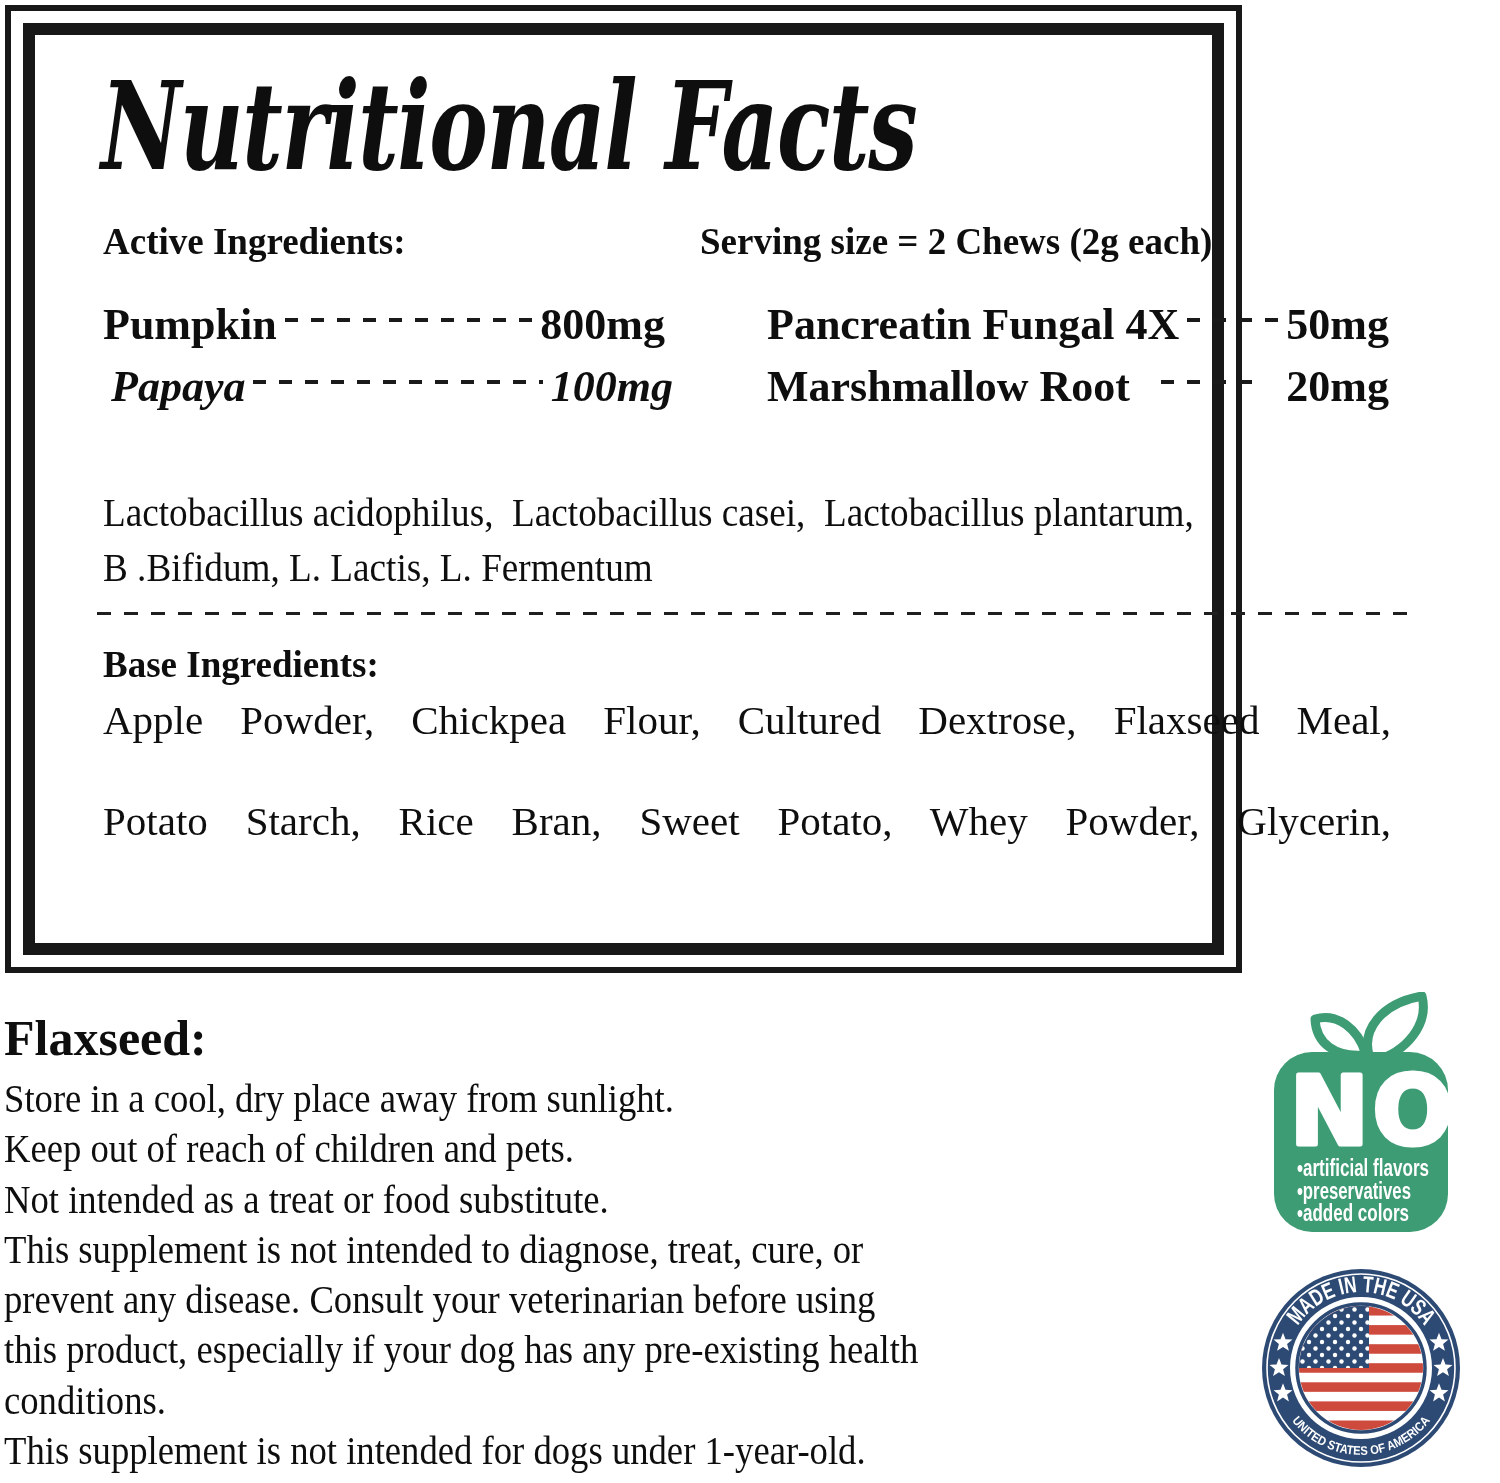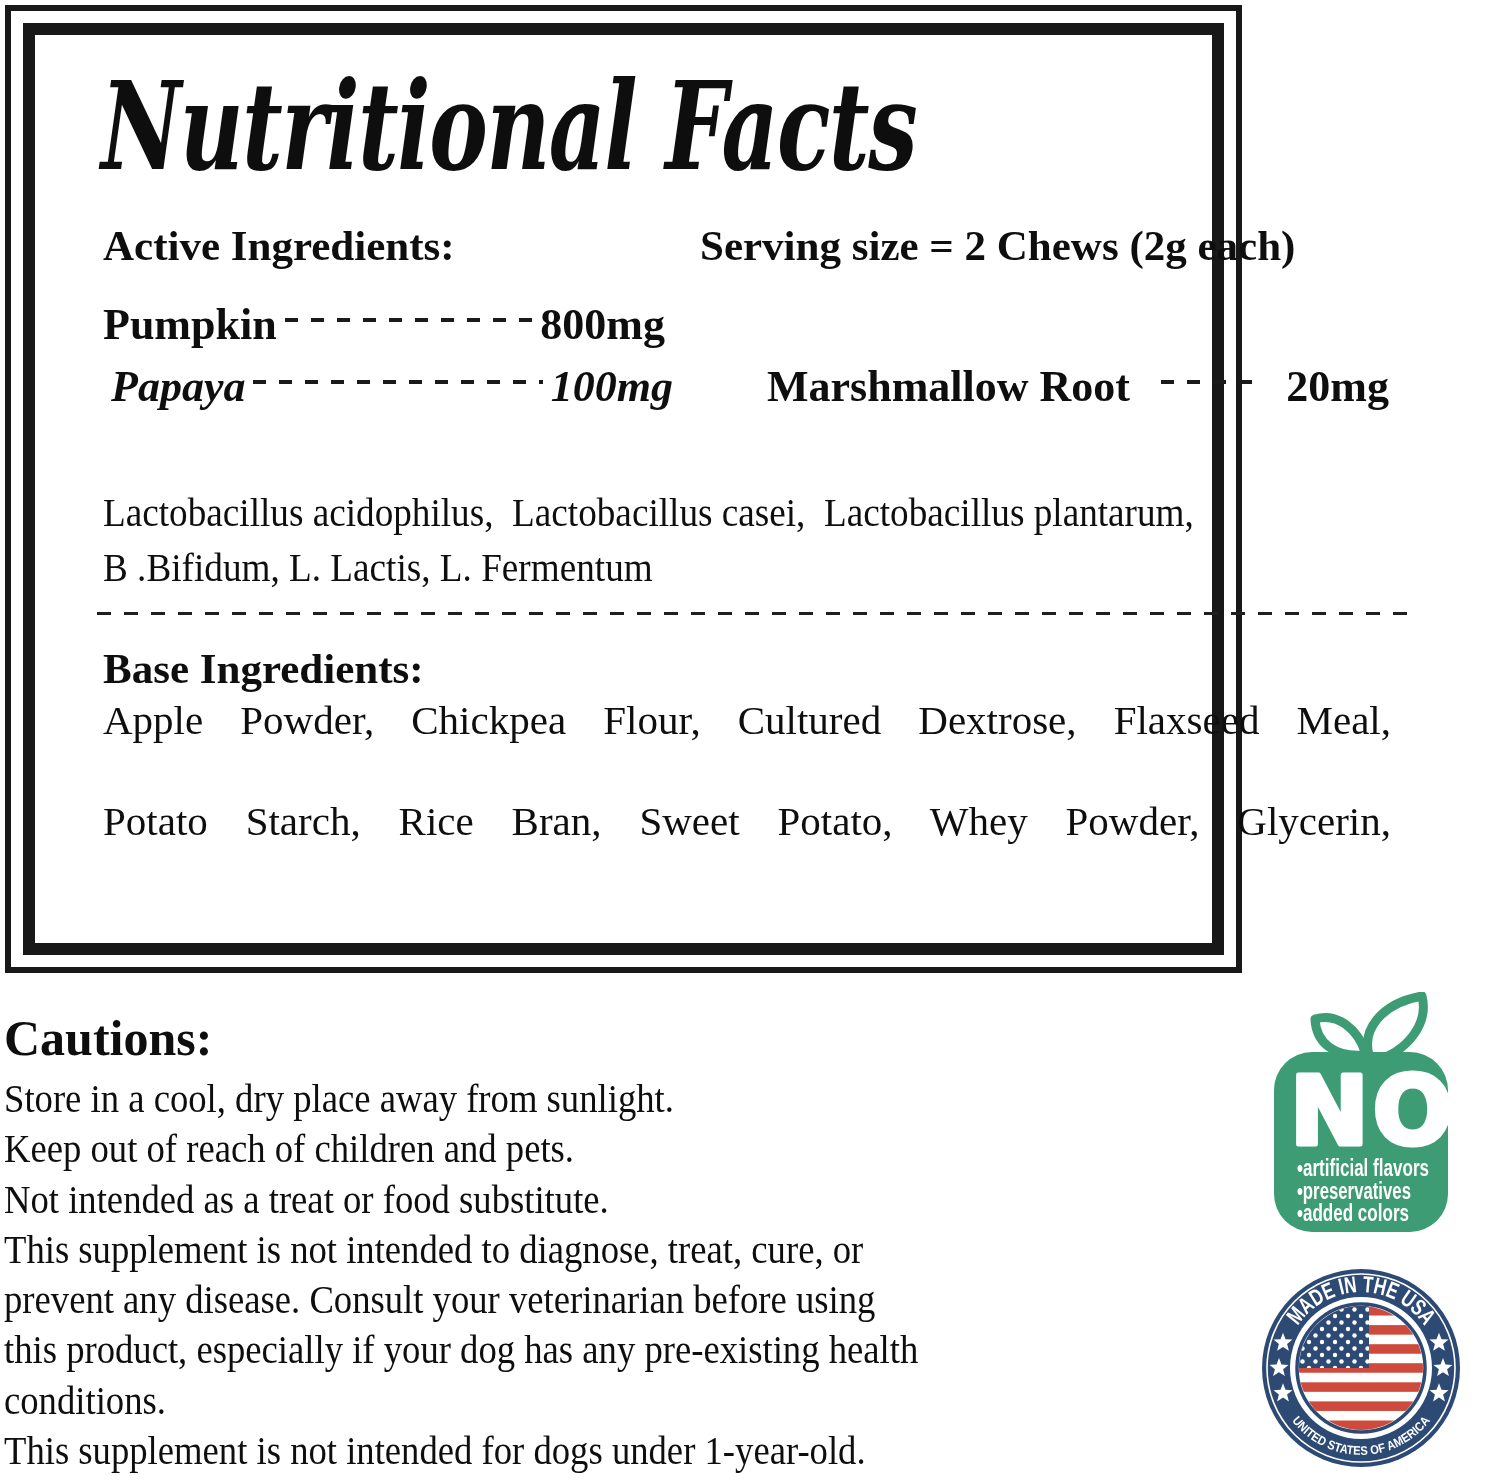"Active Ingredients:" .h-bold { font-size: 43px -> 37px }
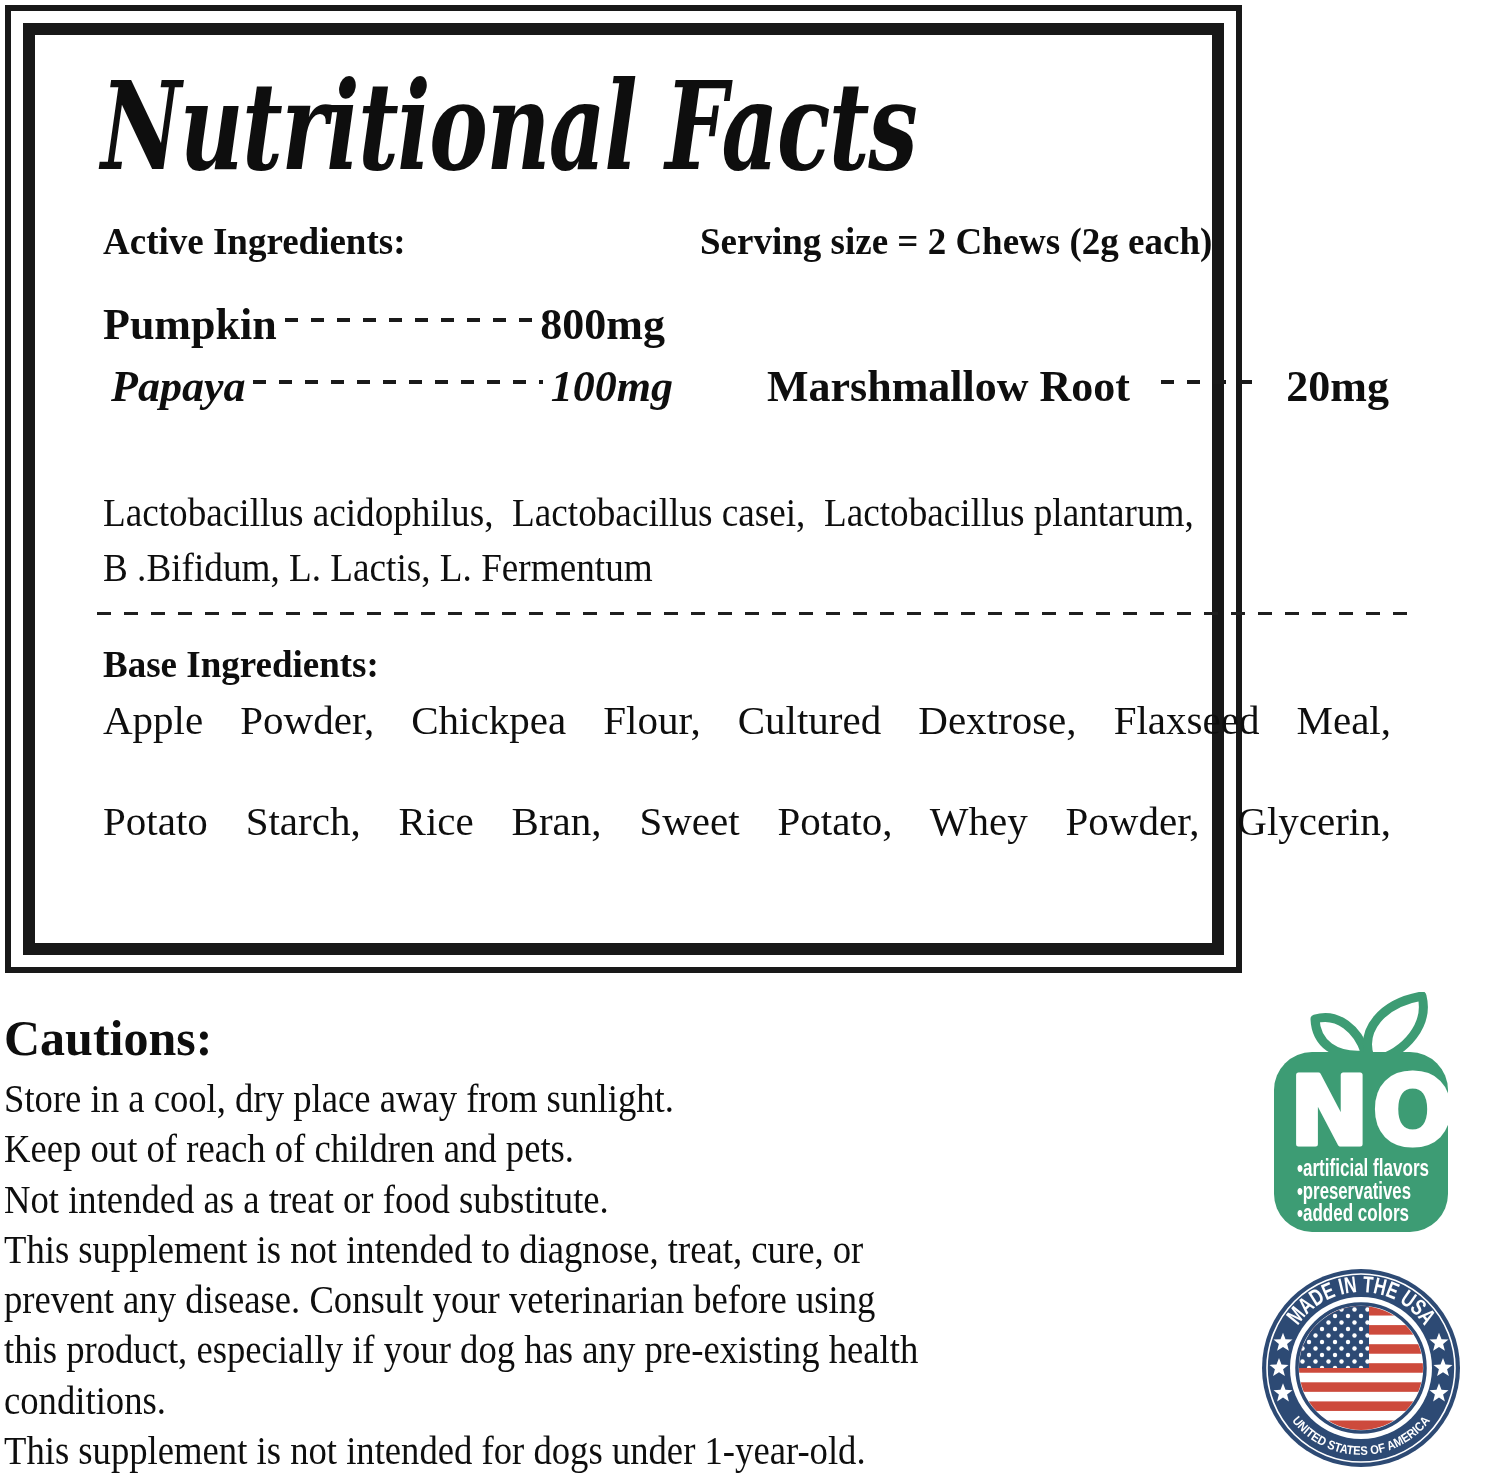"Pancreatin Fungal 4X" div.ing-row { html: none -> <div> <span>Pancreatin Fungal 4X</span> <span></span> <span>50mg</span> </div> }
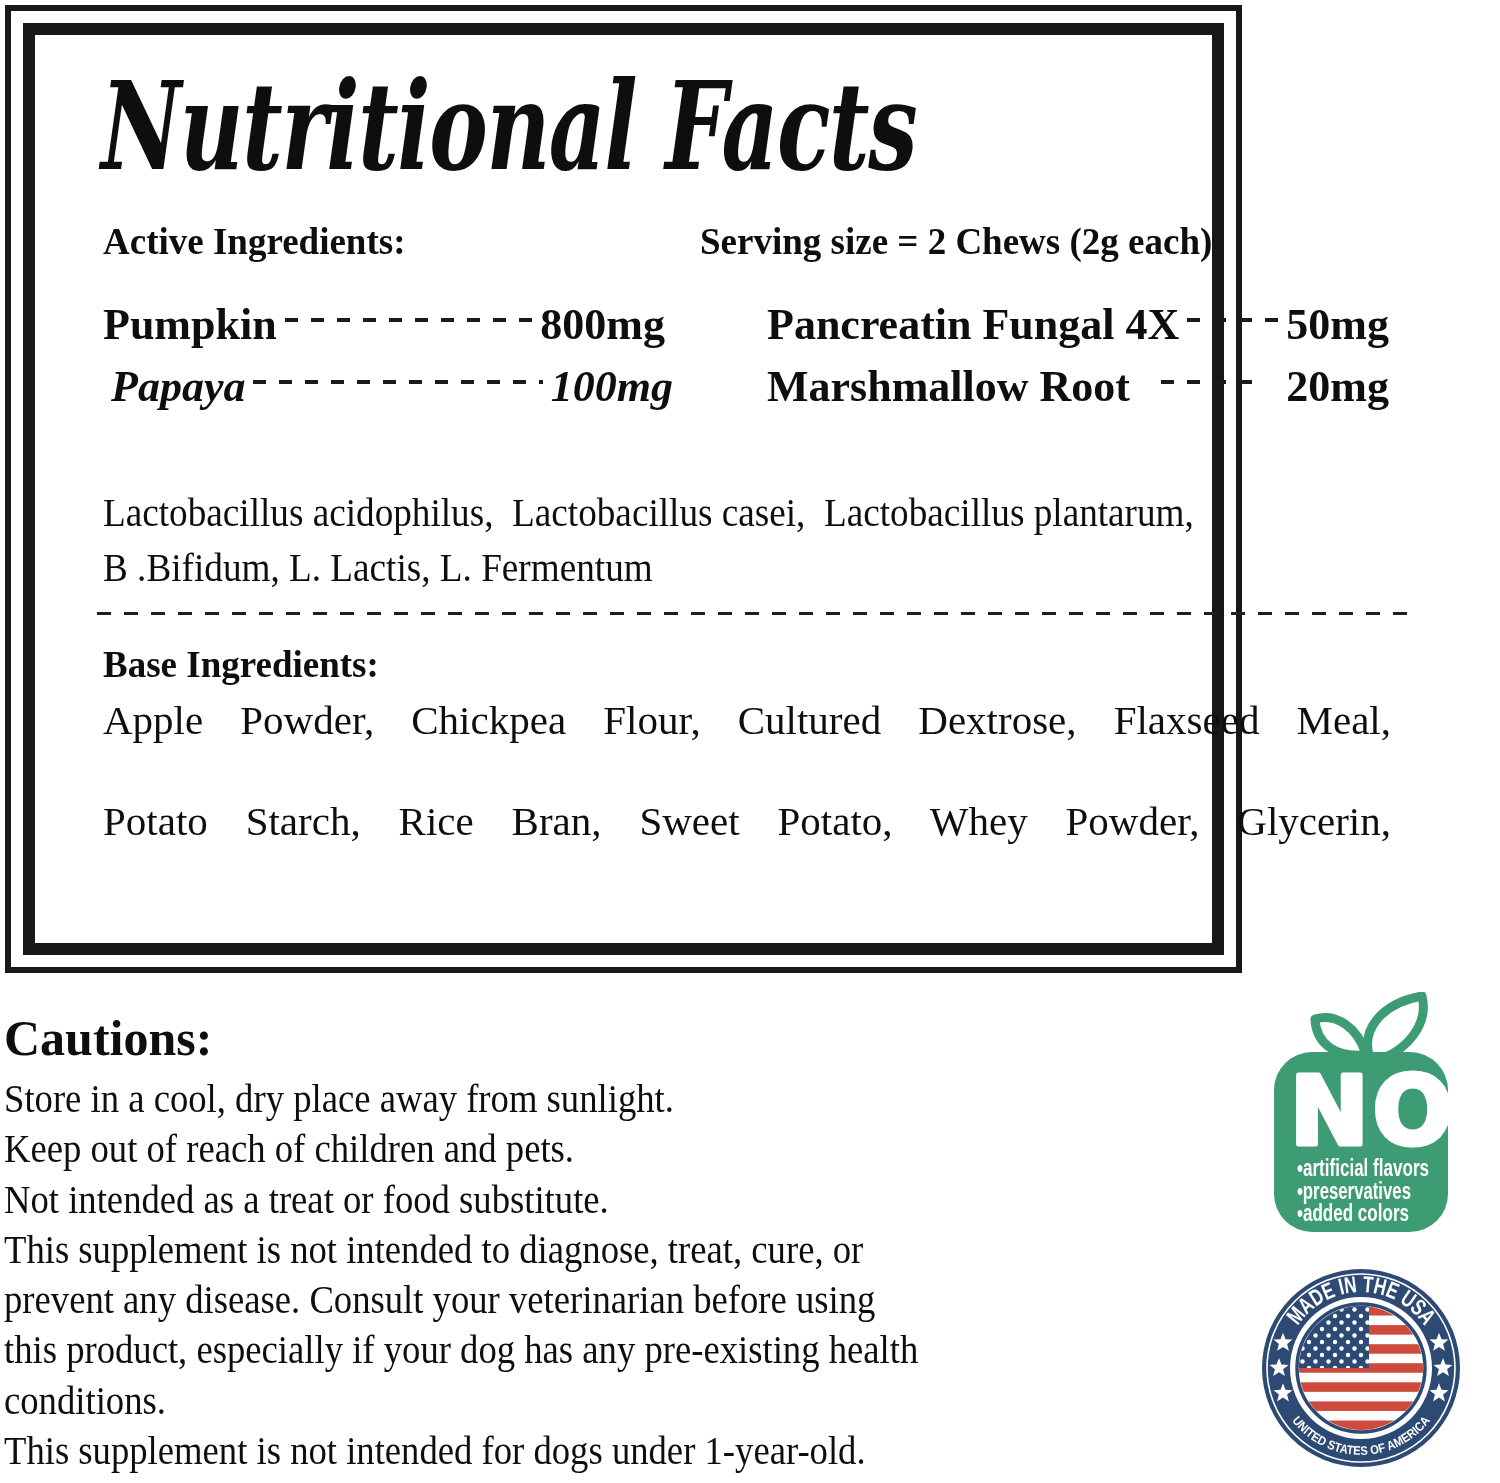"Cautions:" div.cautions-heading { text: Cautions -> Flaxseed }
